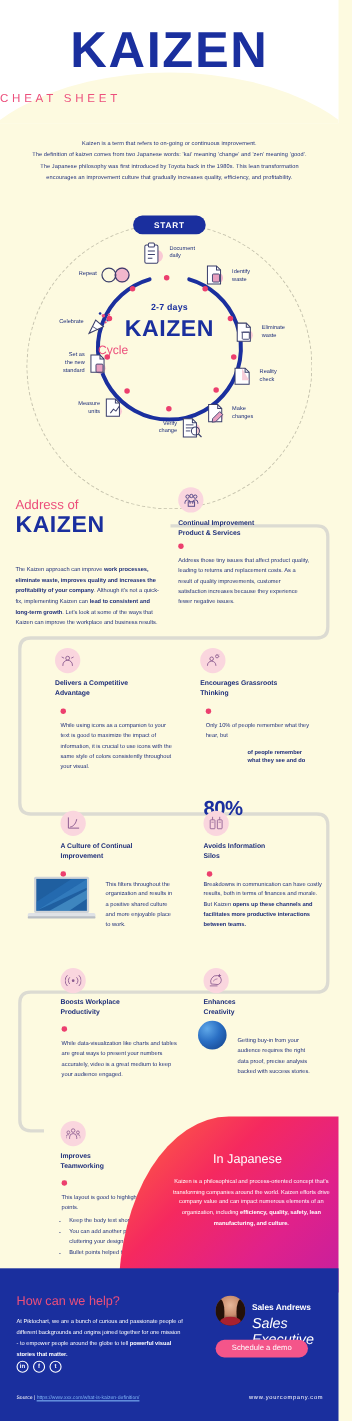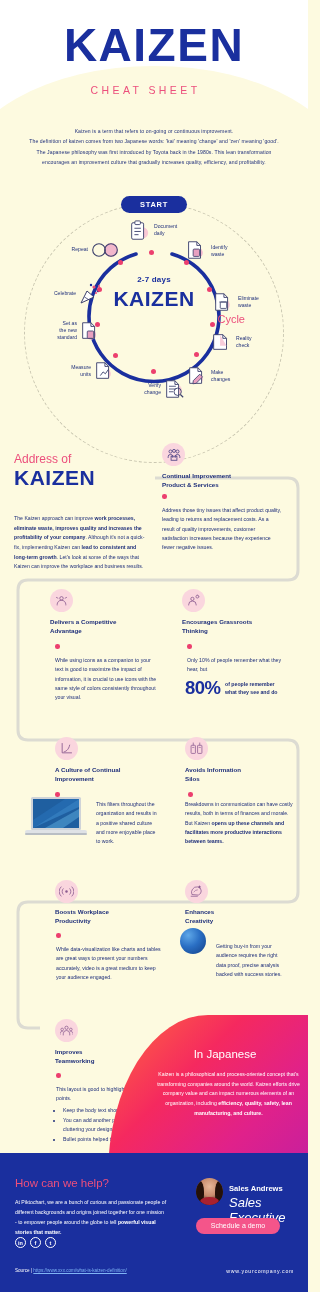"CHEAT SHEET" .cheat-sheet { text-align: center -> none }
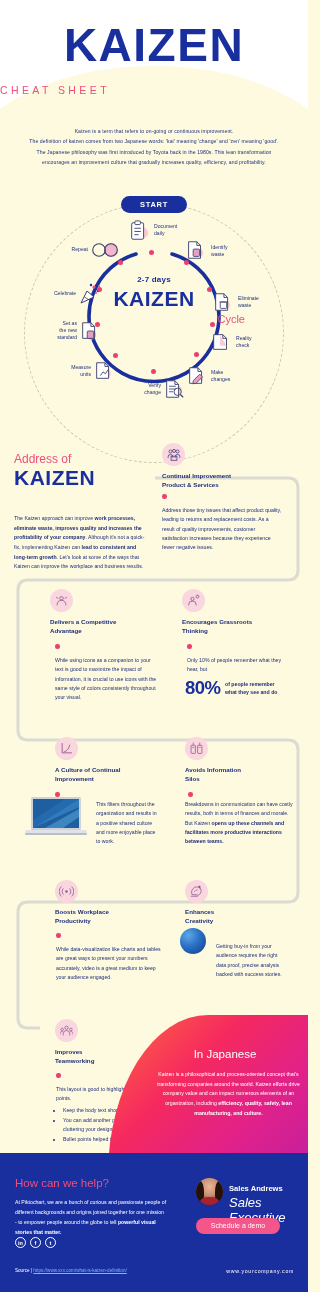"Cycle" .center-cycle { text-align: right -> left }
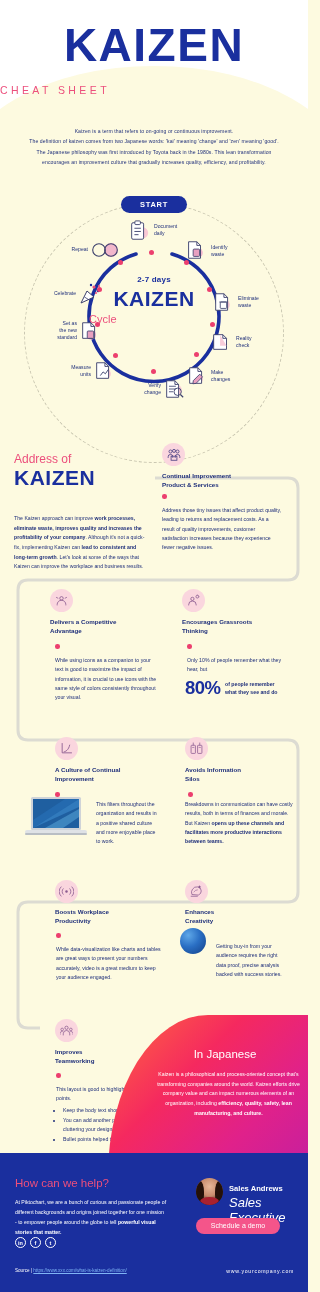"80%" .stat-big { margin-top: none -> 47px }
